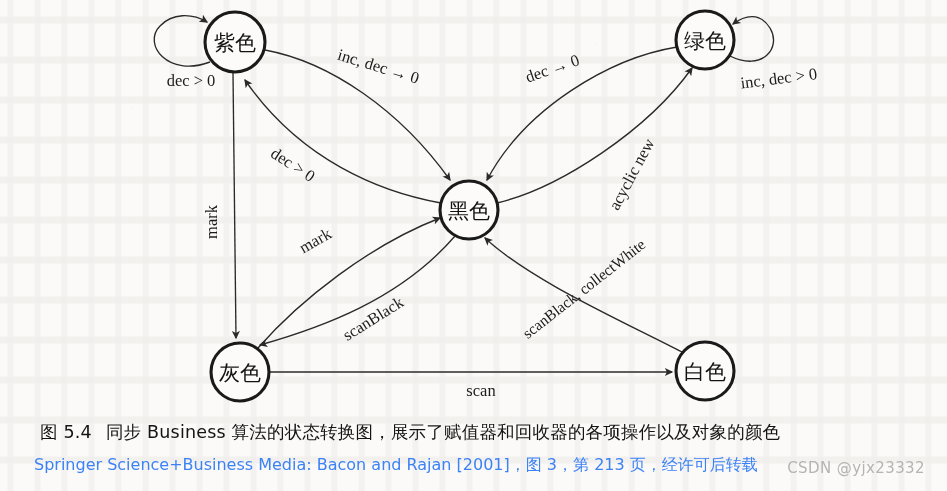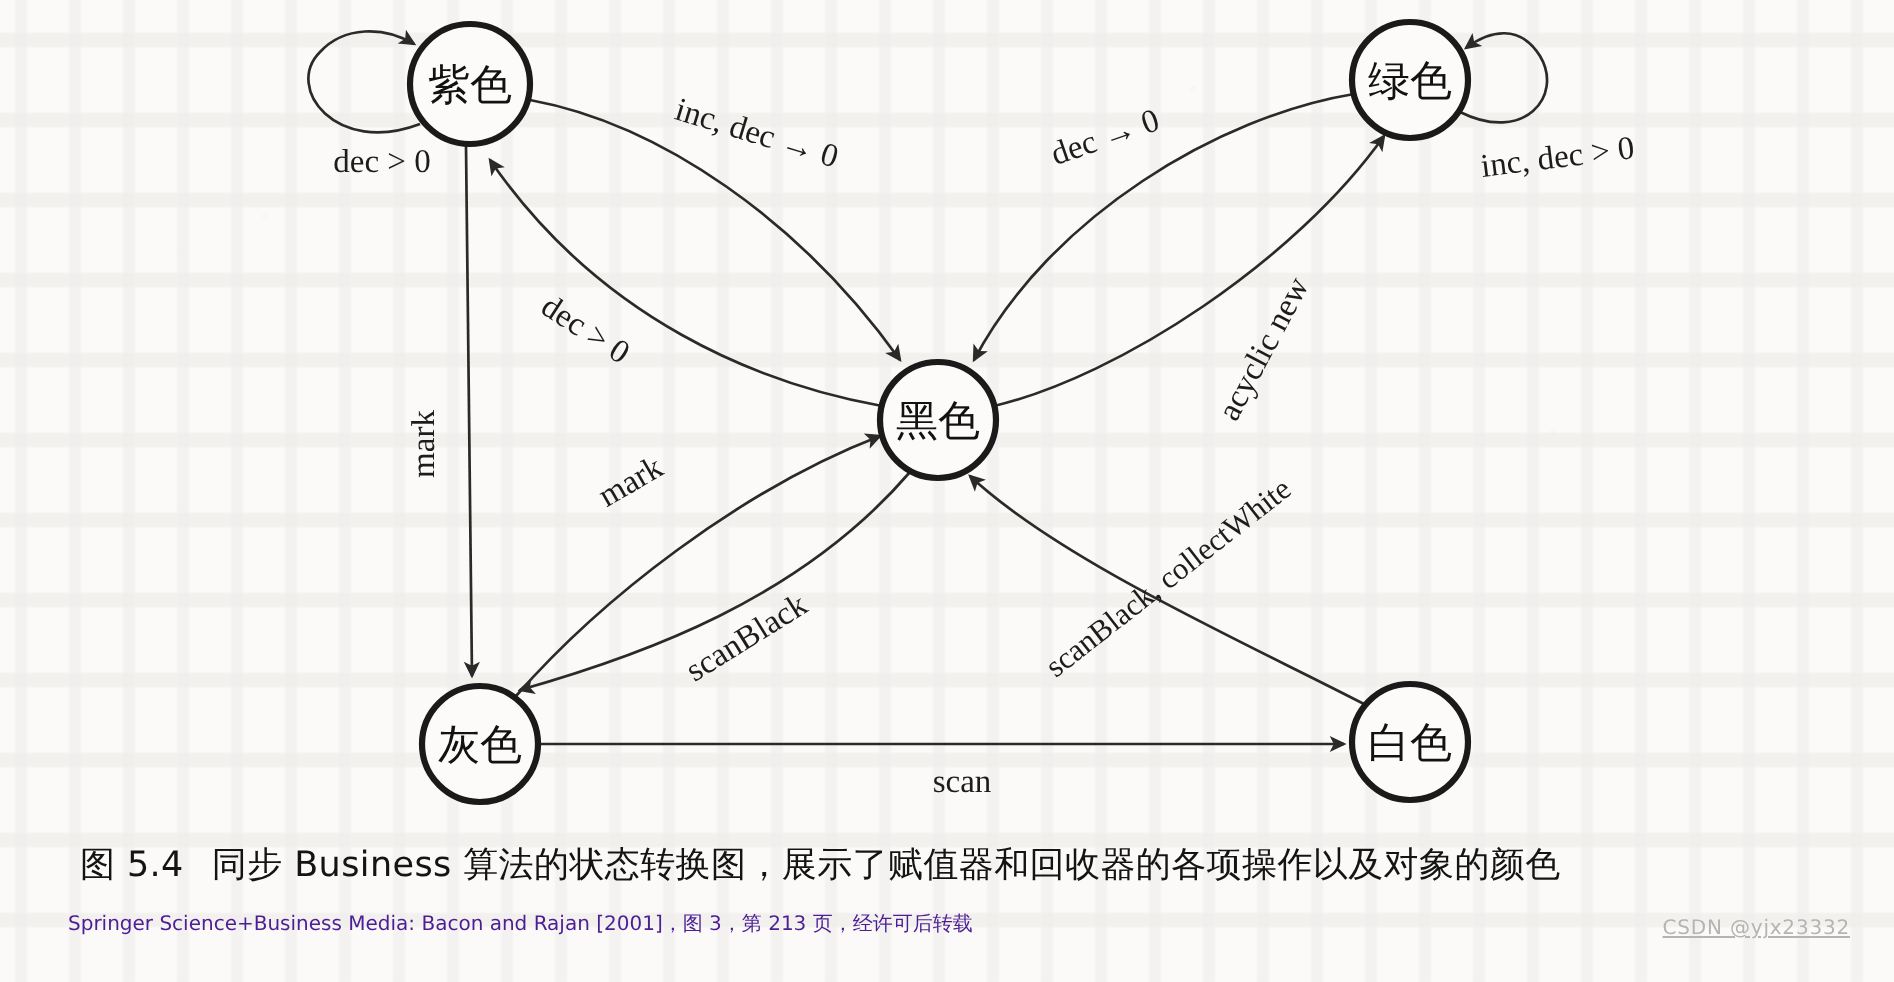"Springer Science+Business Media: Bacon" .cap-line2 { color: #4c1d95 -> #3b82f6; font-size: 10px -> 16px }
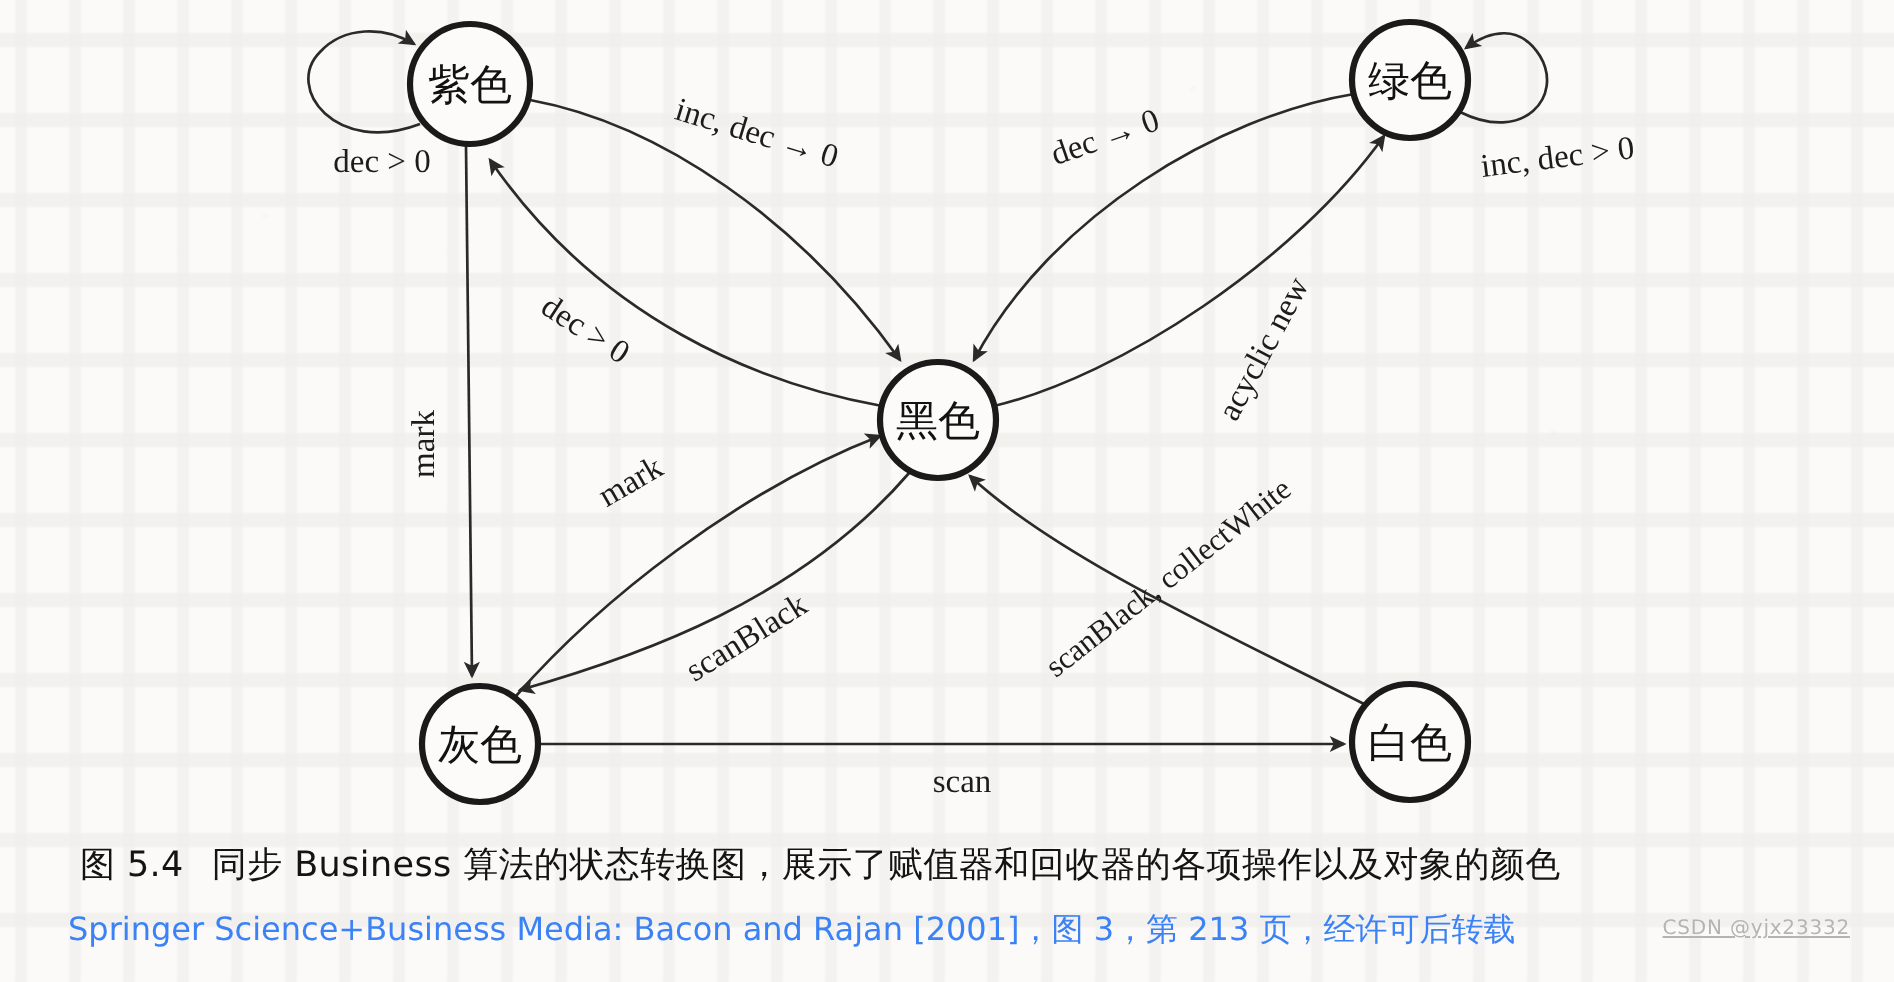"CSDN @yjx23332" #watermark { font-size: 10px -> 15px; text-decoration: underline -> none }
